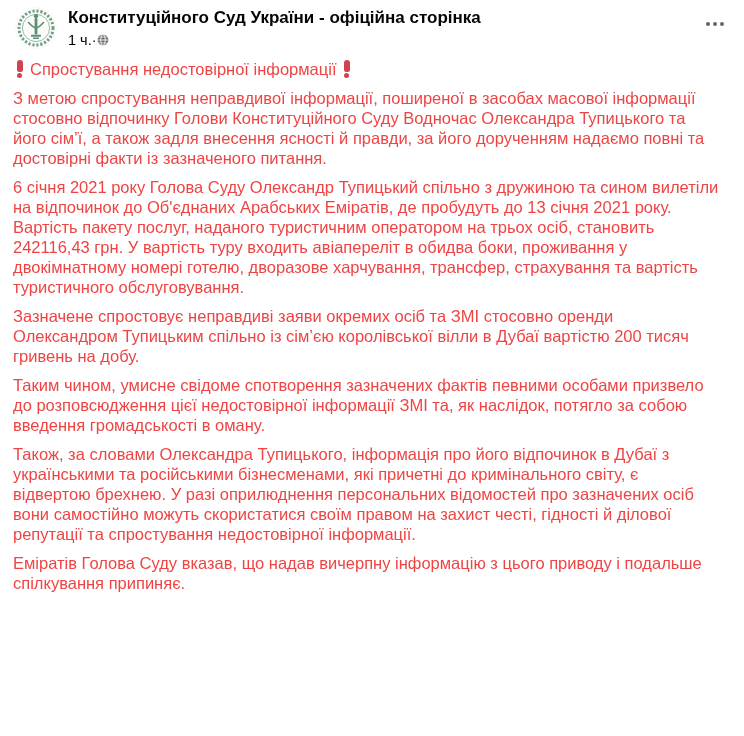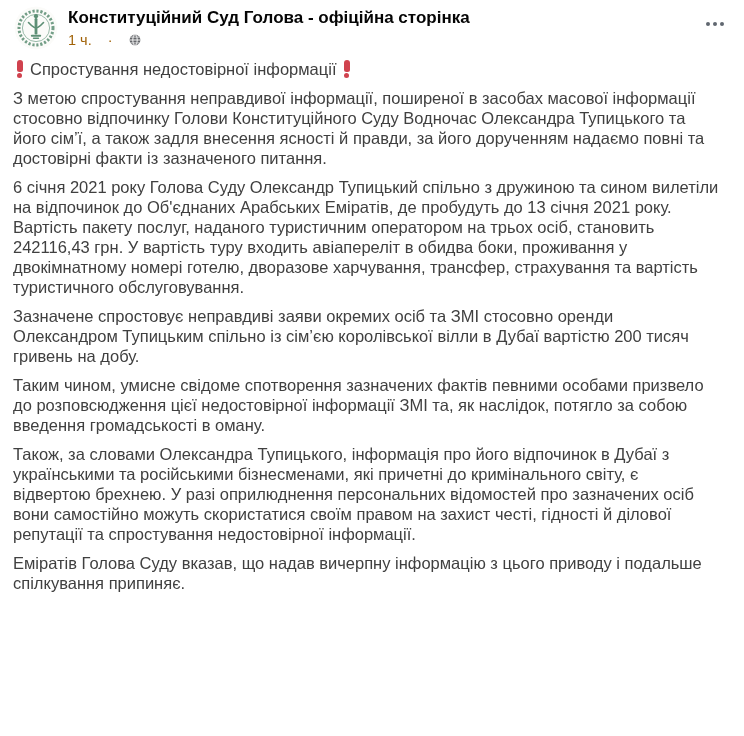"Конституційний Суд Голова - офіційна" div.page-name { text: Конституційний Суд Голова -> Конституційного Суд України }
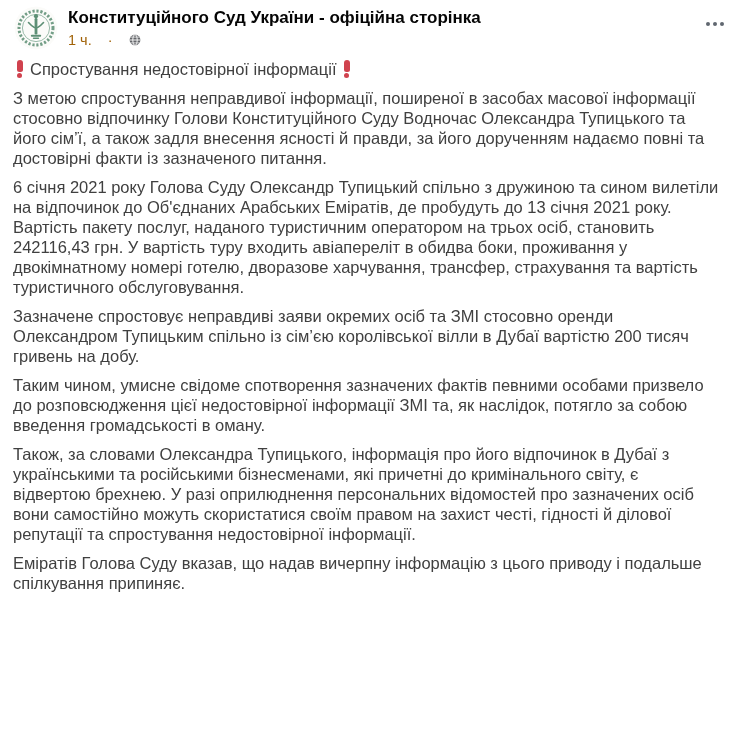"1 ч." .meta-row { color: #a16207 -> #000000; gap: 16px -> 0 }
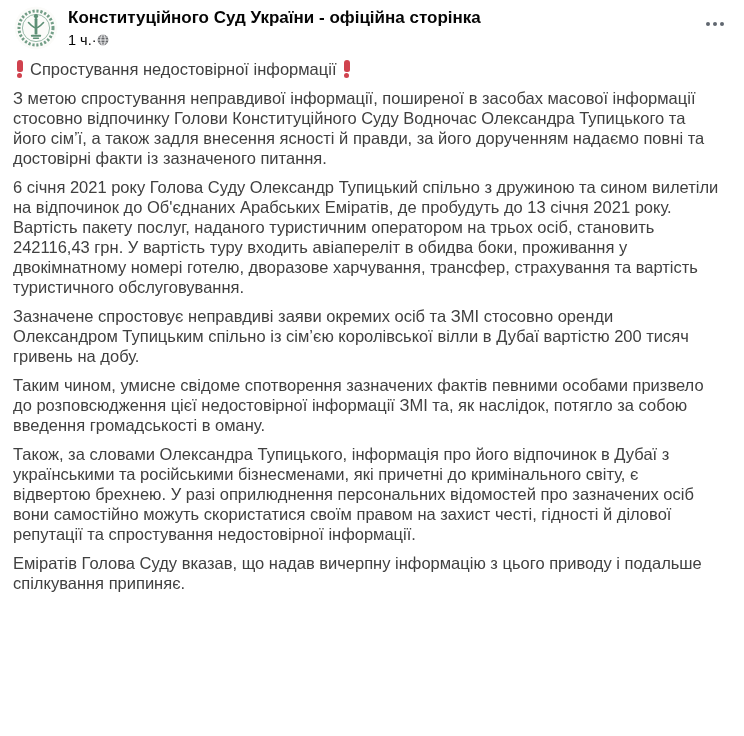"Спростування недостовірної інформації" .post-body { color: #404040 -> #ef4444 }
